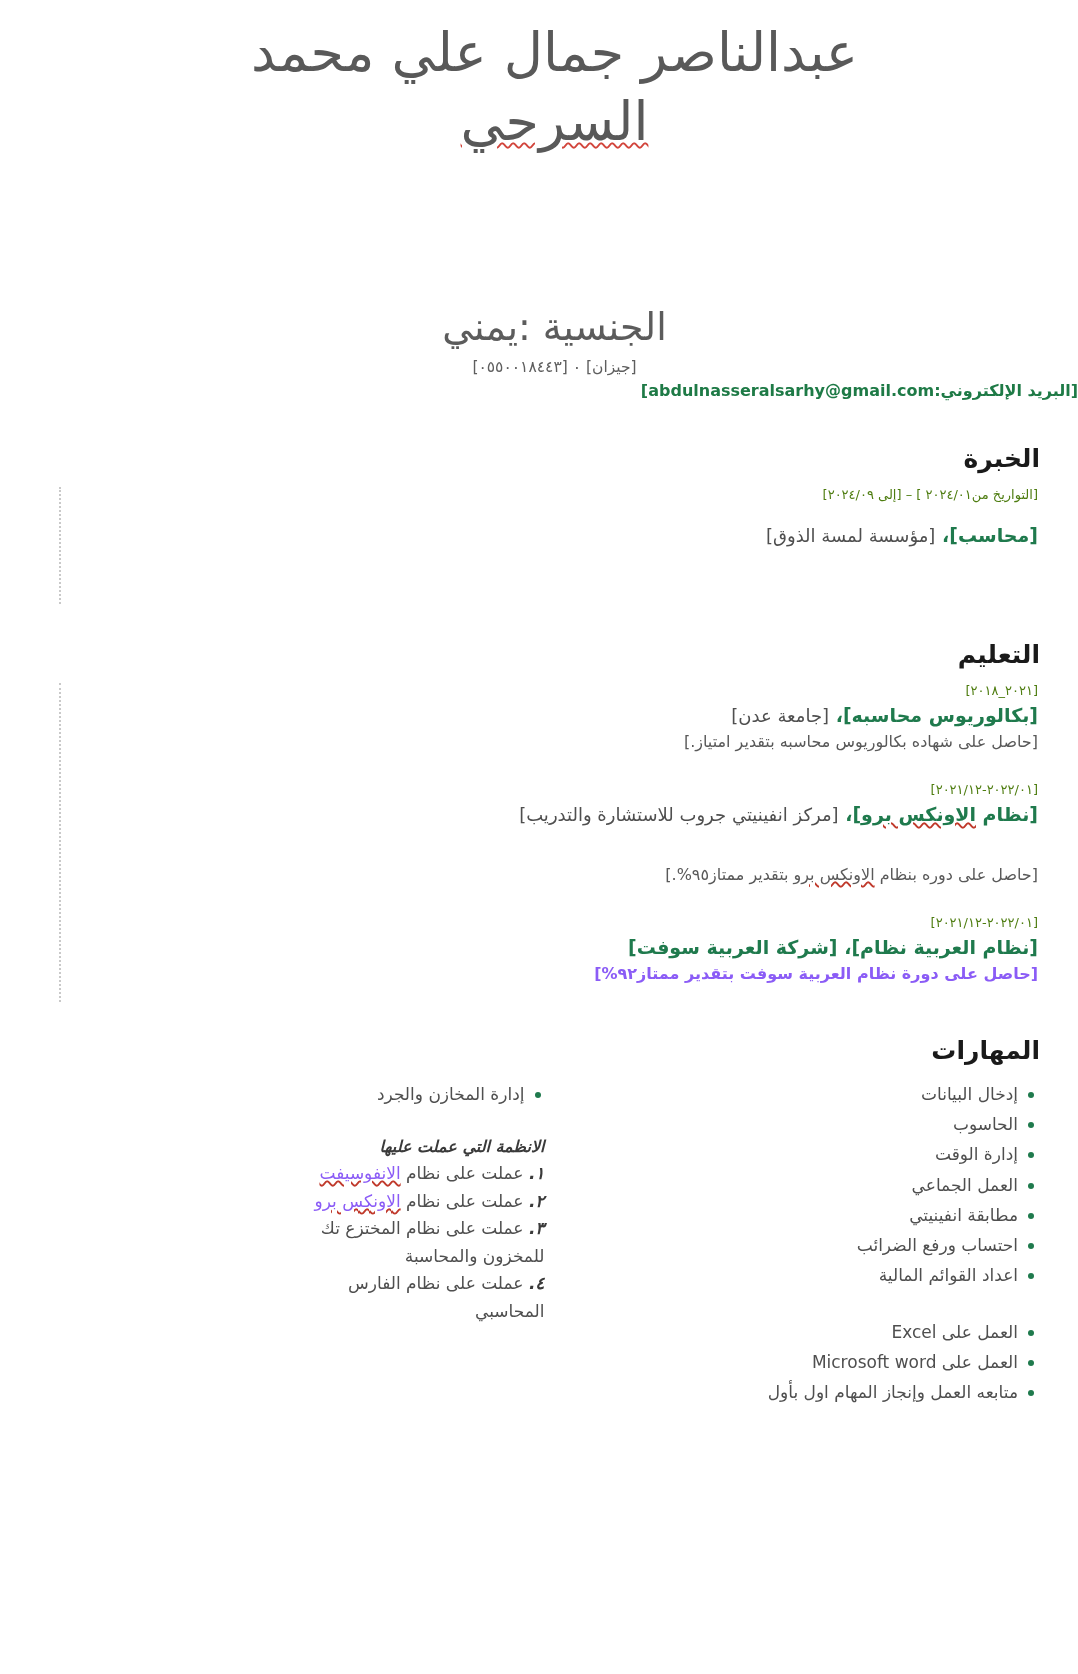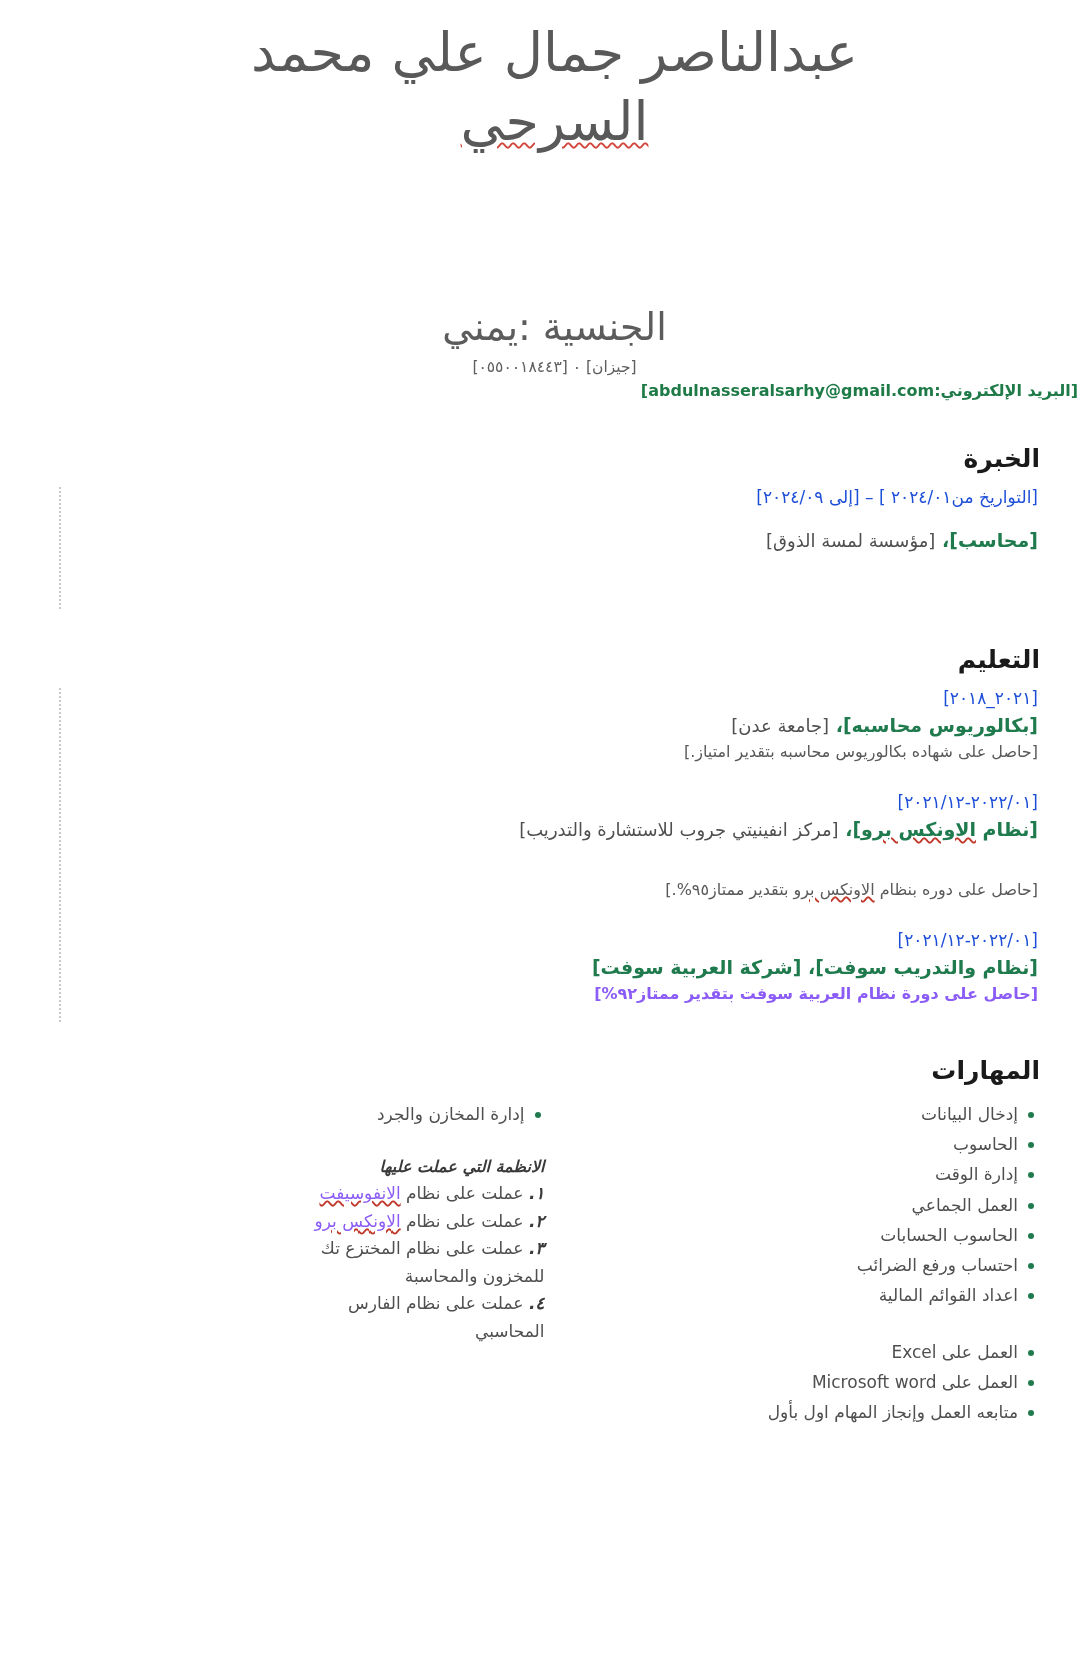"[التواريخ من٢٠٢٤/٠١ ] – [إلى" .dates { color: #1d4ed8 -> #4d7c0f; font-size: 17px -> 13px }
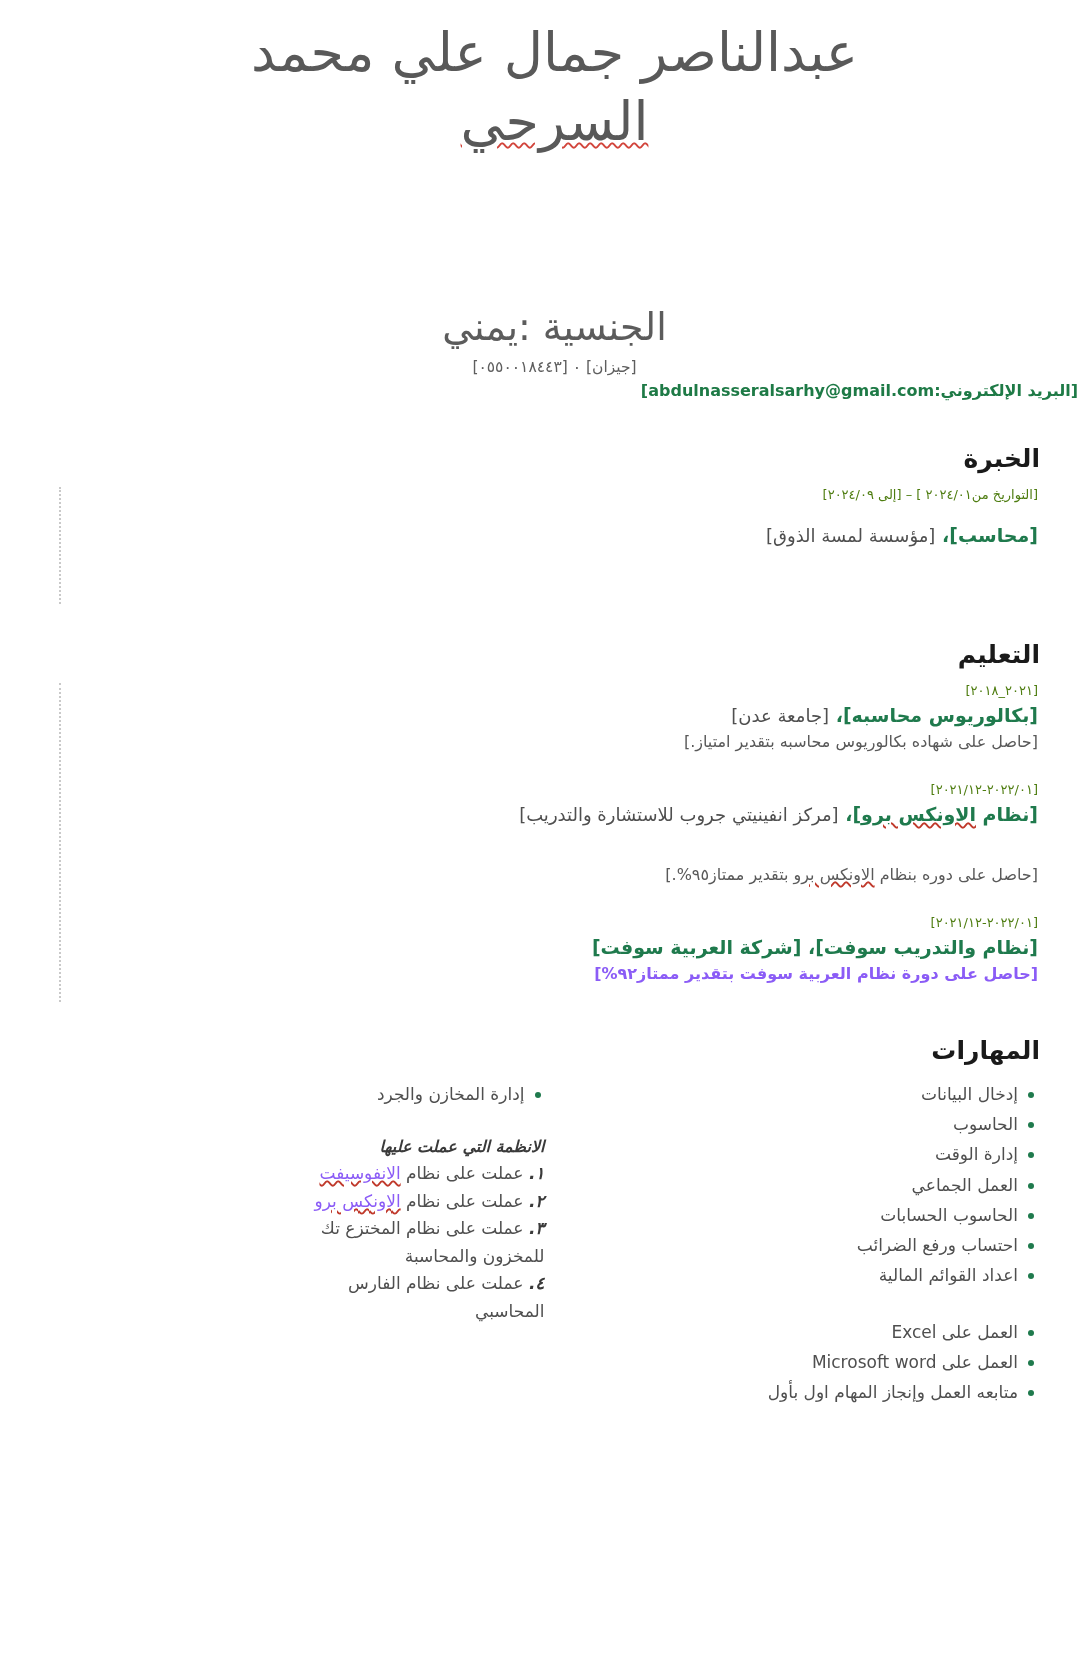"[نظام والتدريب سوفت]،" span { text: والتدريب سوفت -> العربية نظام }
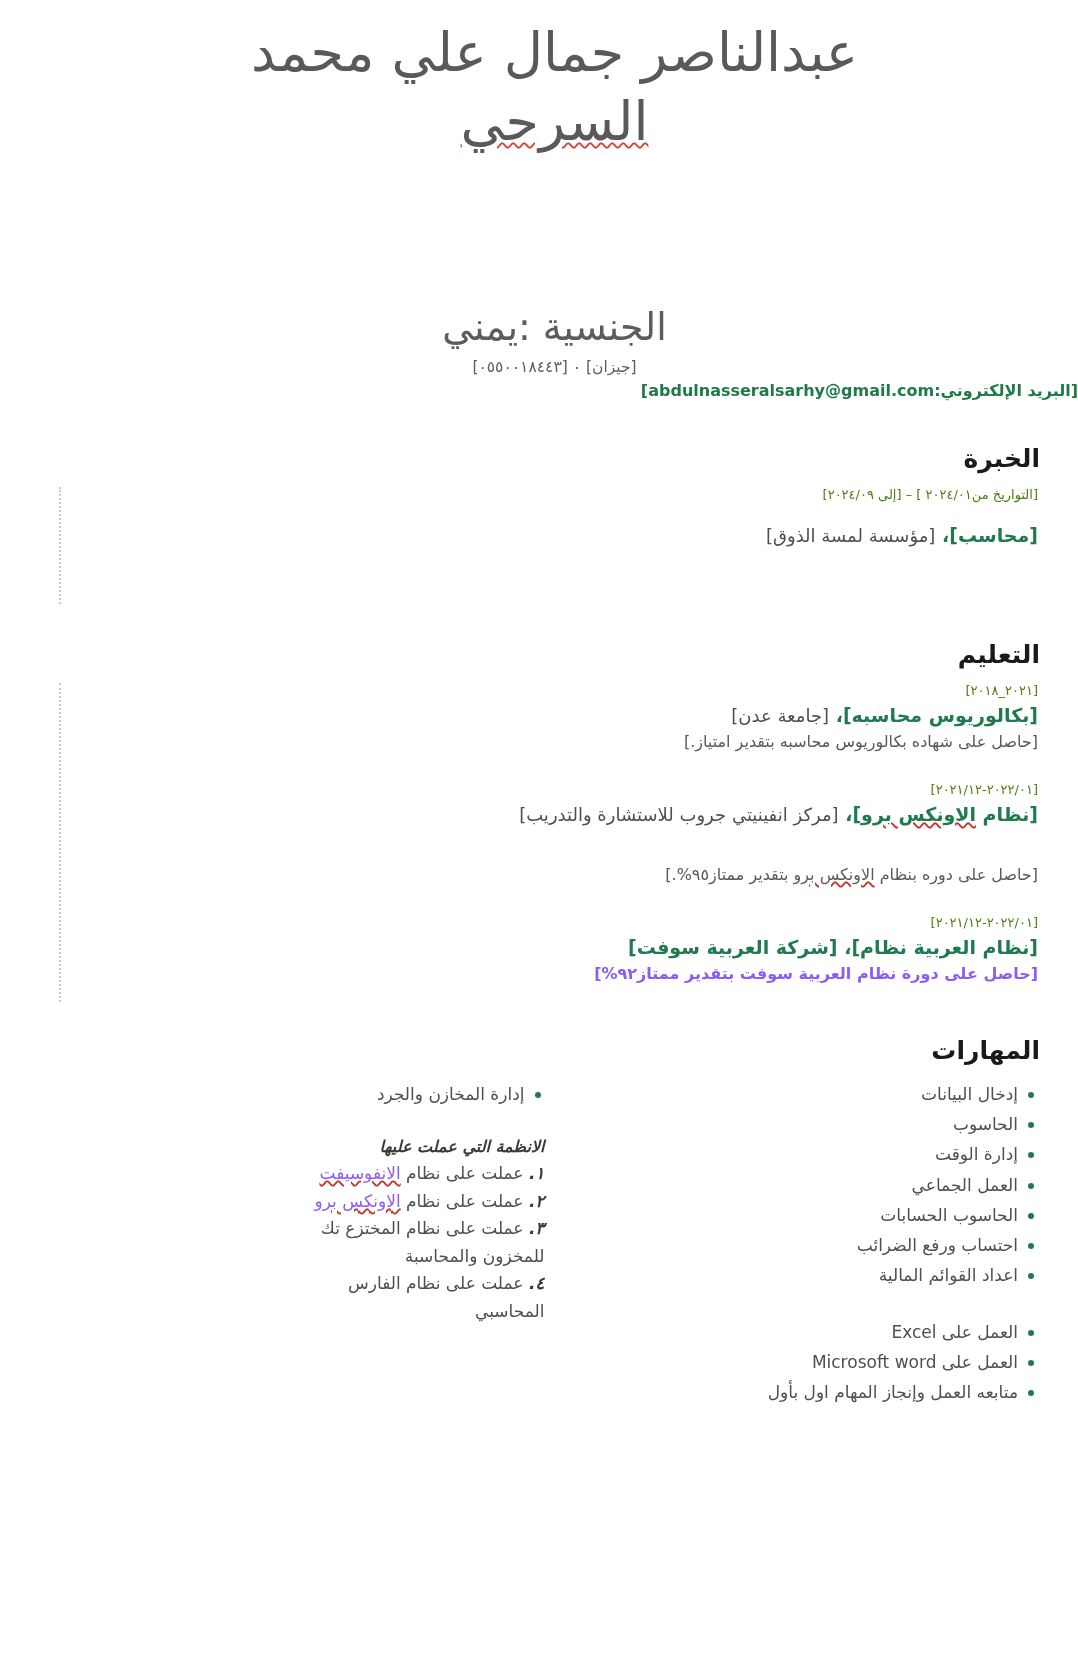"الحاسوب الحسابات" li { text: الحاسوب الحسابات -> مطابقة انفينيتي }
